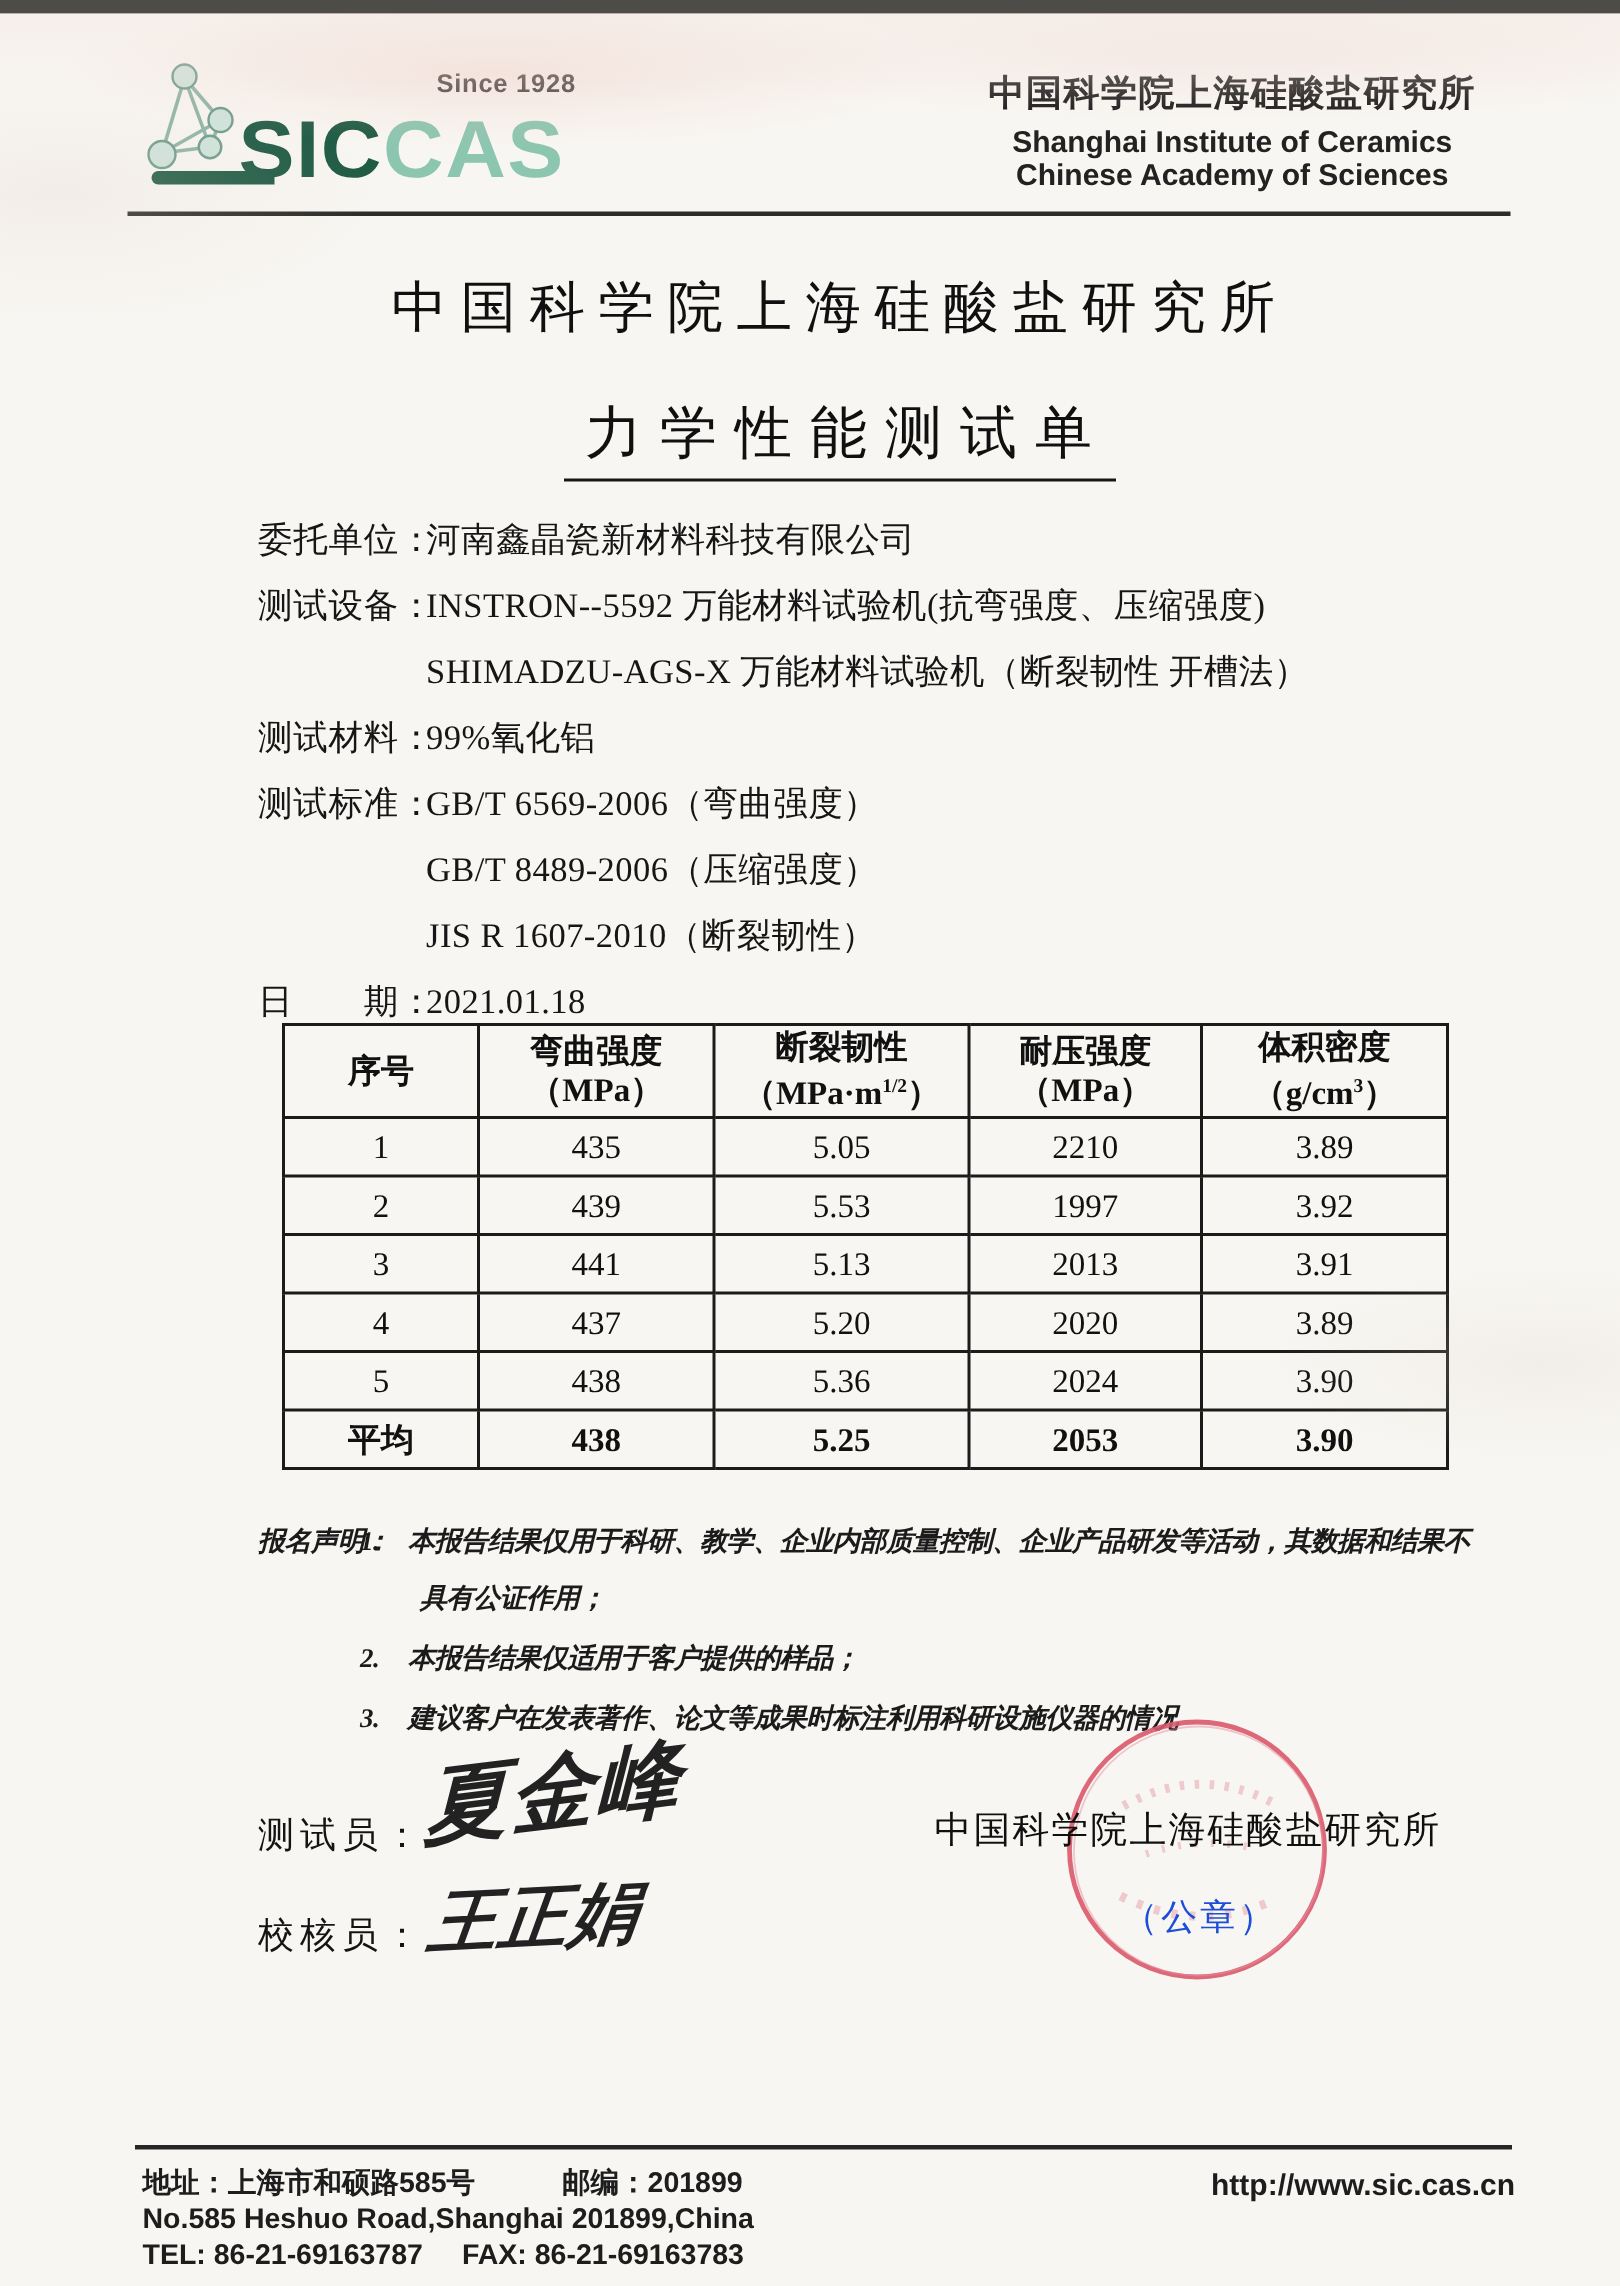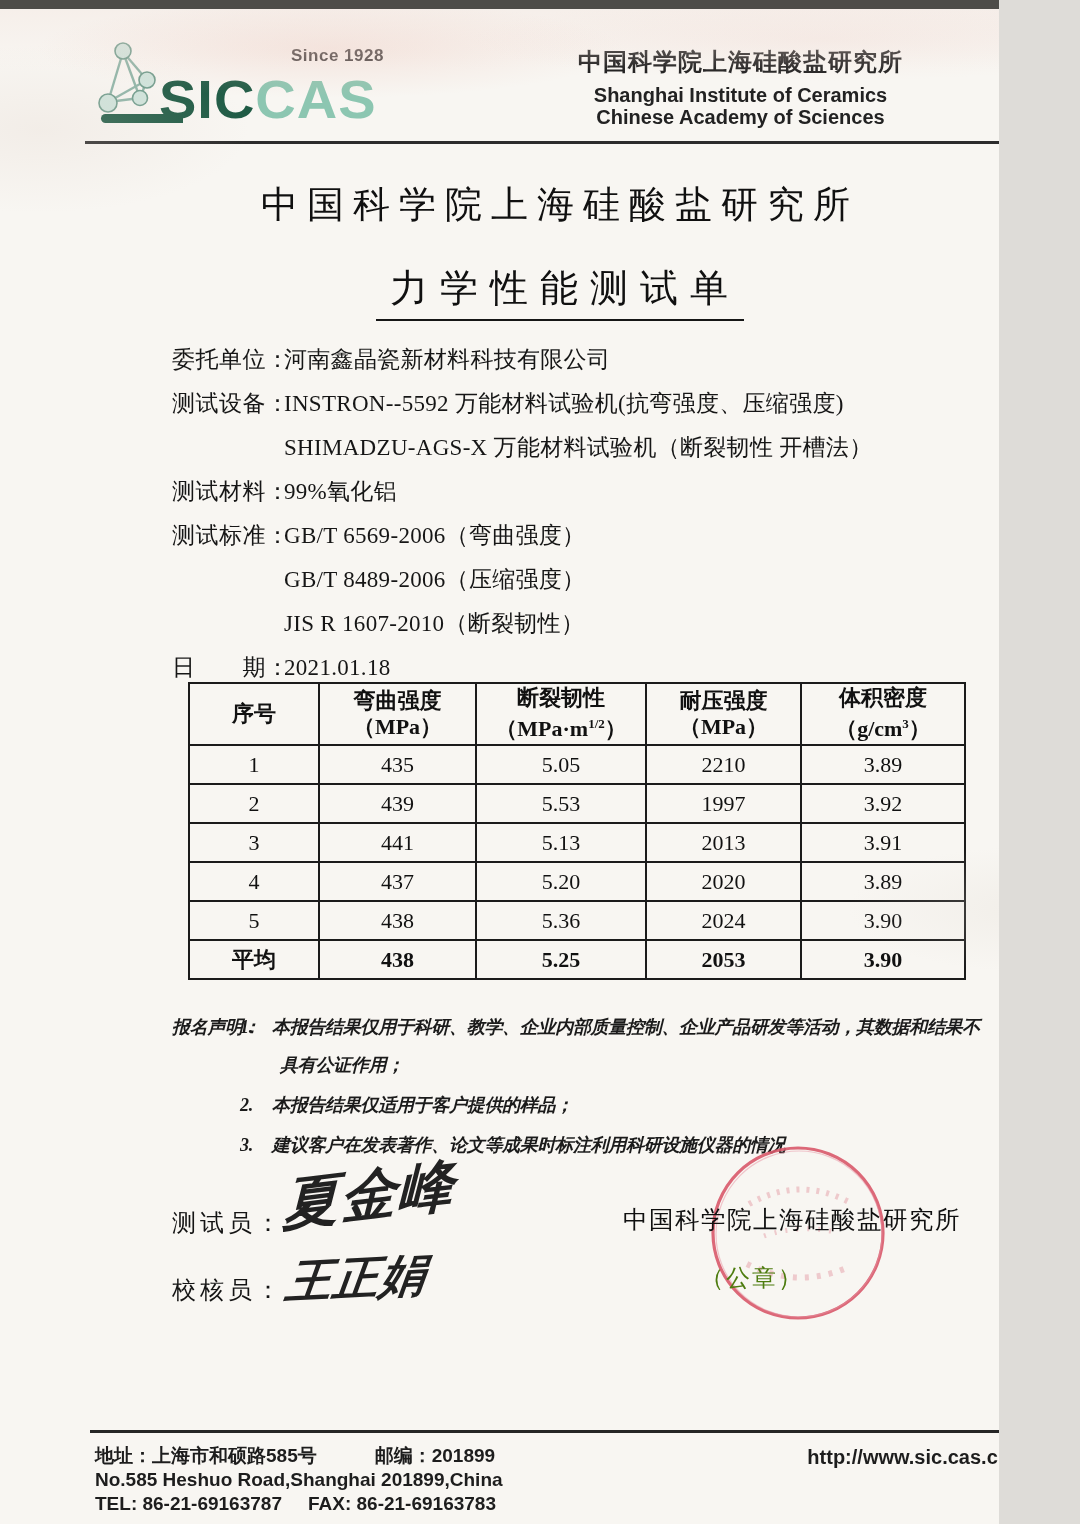"中国科学院上海硅酸盐研究所" .page { width: 999px -> 1080px }
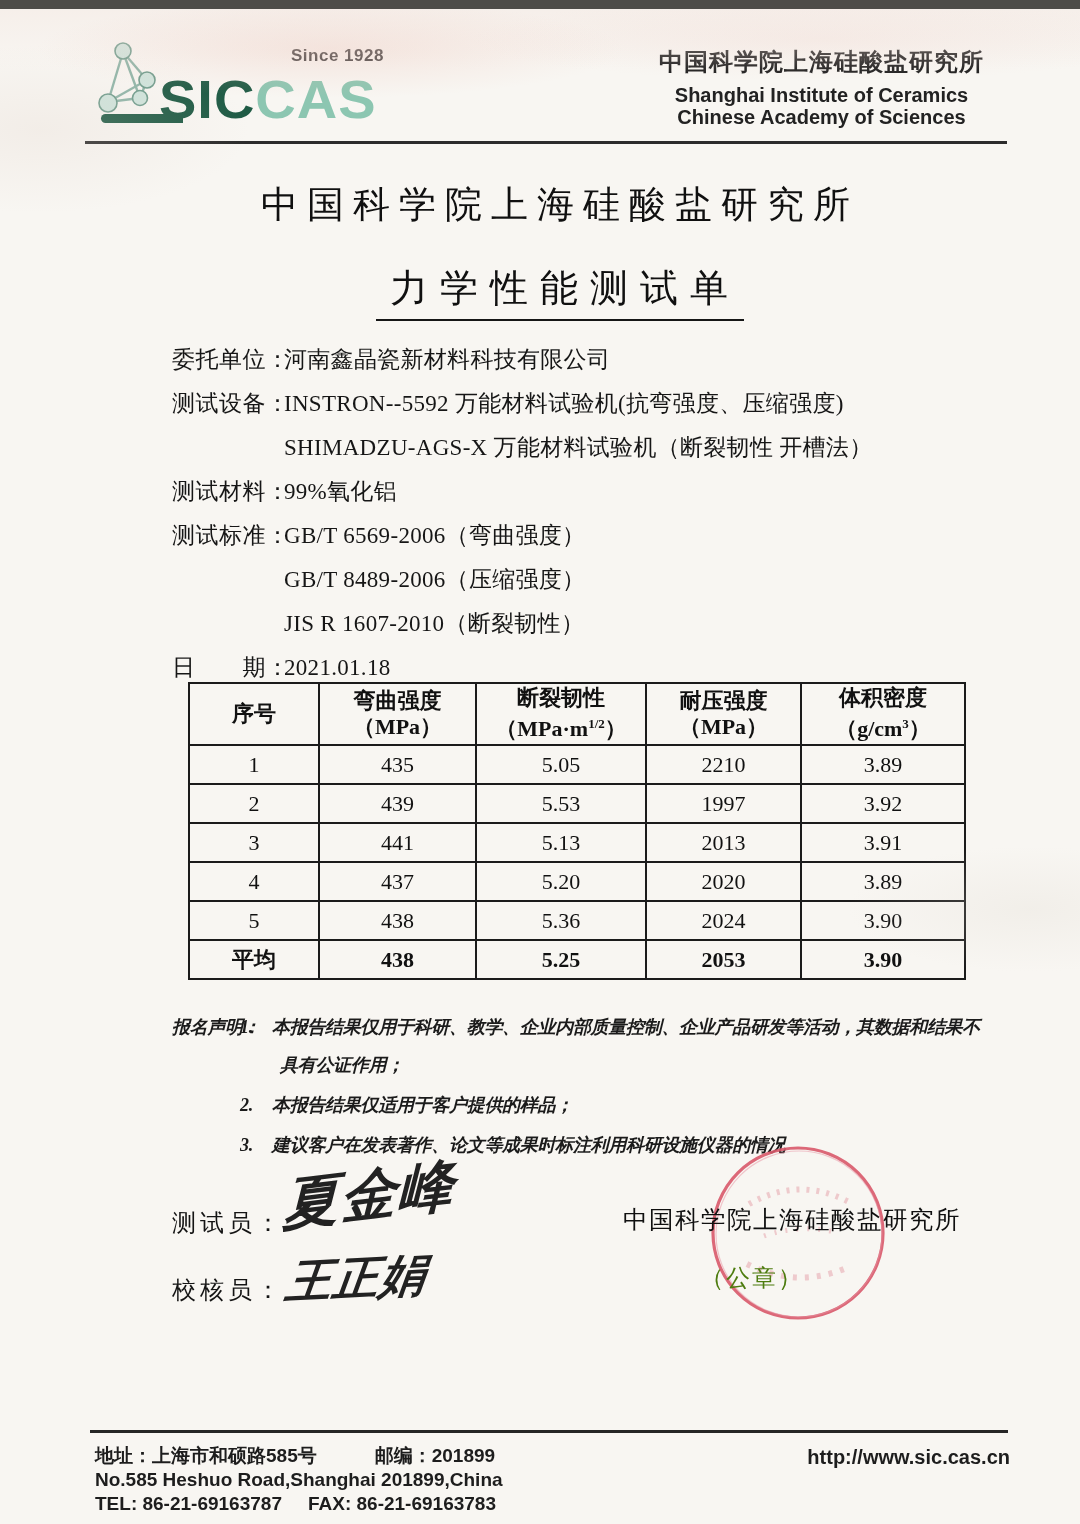"（公章）" .stamp-seal-label { color: #4d7c0f -> #1d4ed8; text-align: left -> center }
